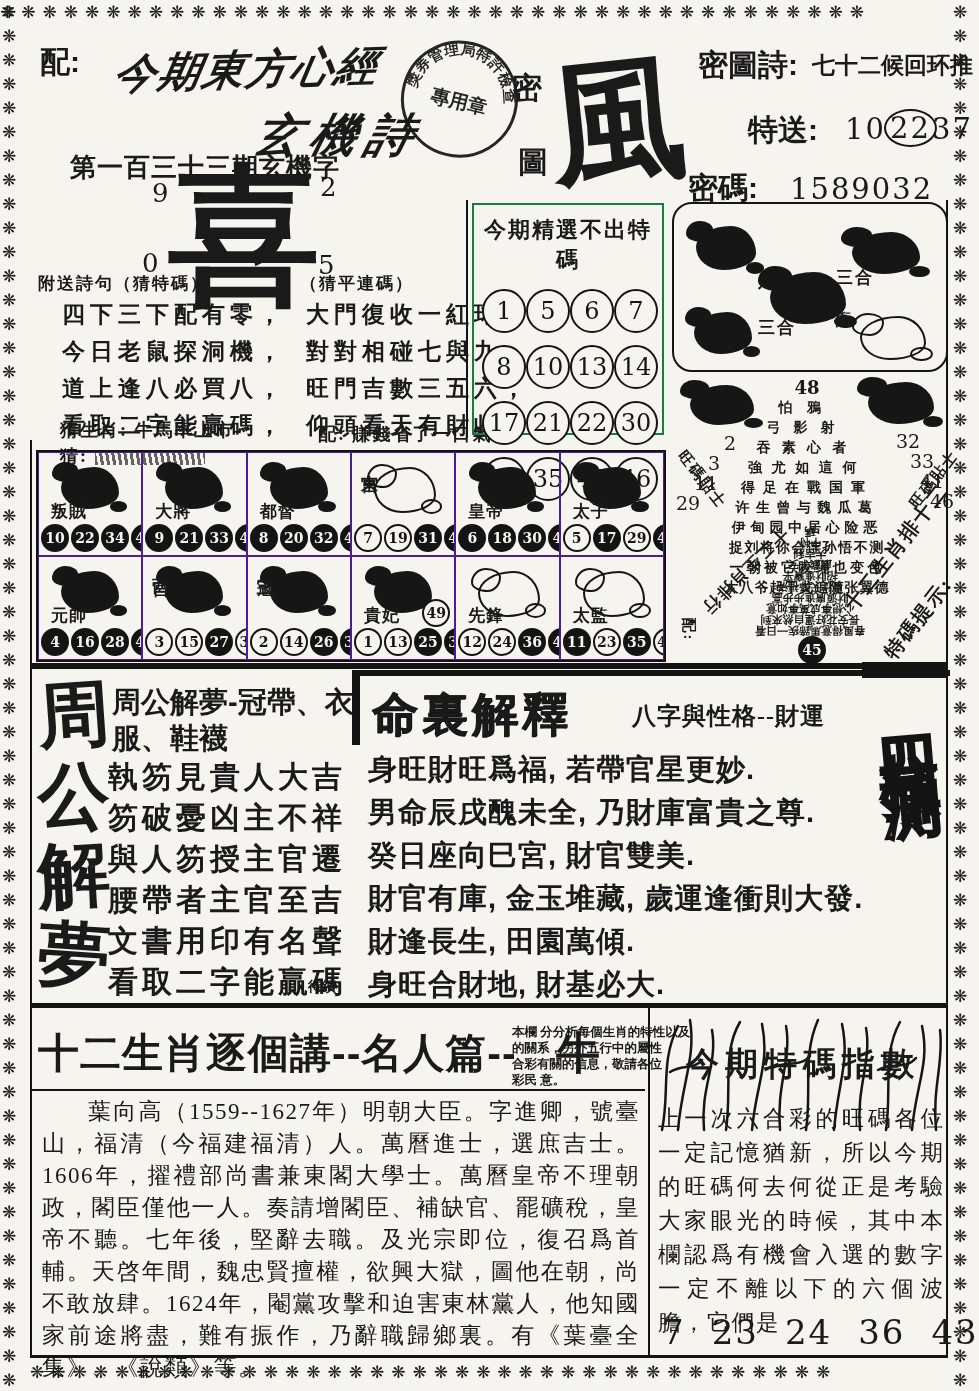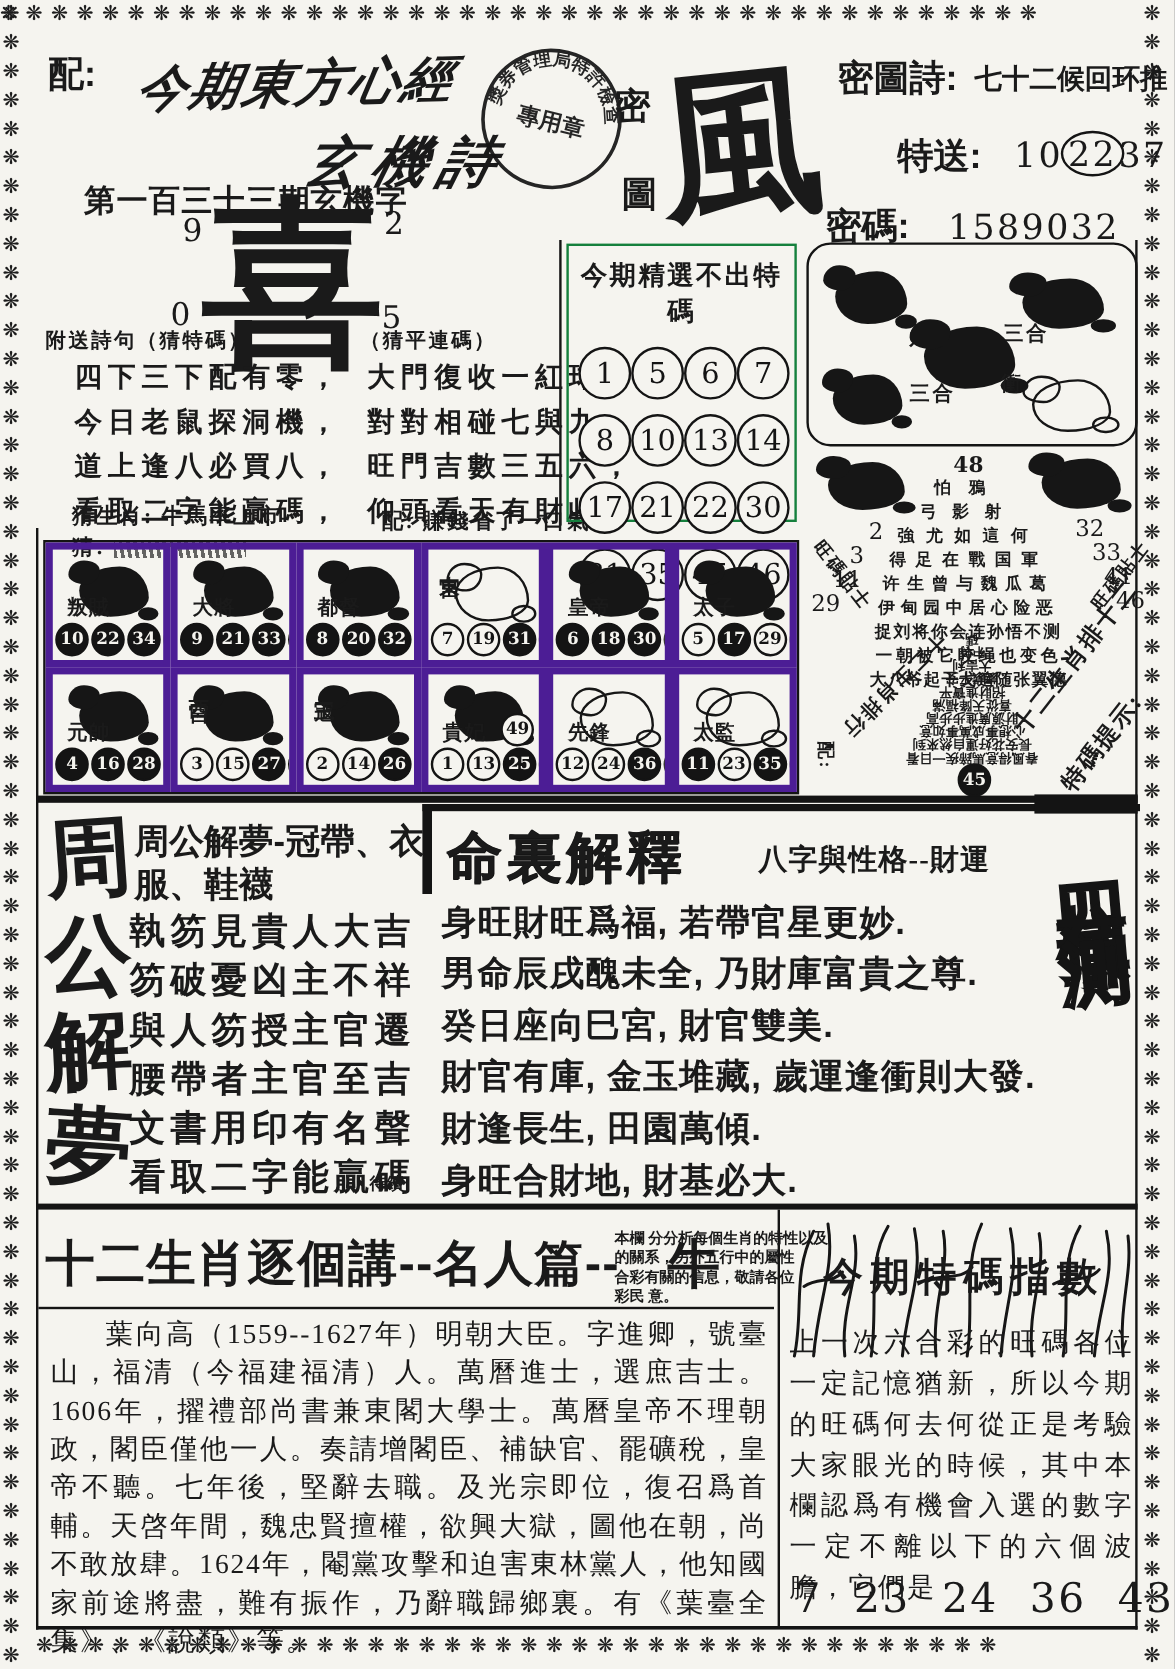"吞素心者" div.pyrow { html: none -> <div>吞素心者</div> }
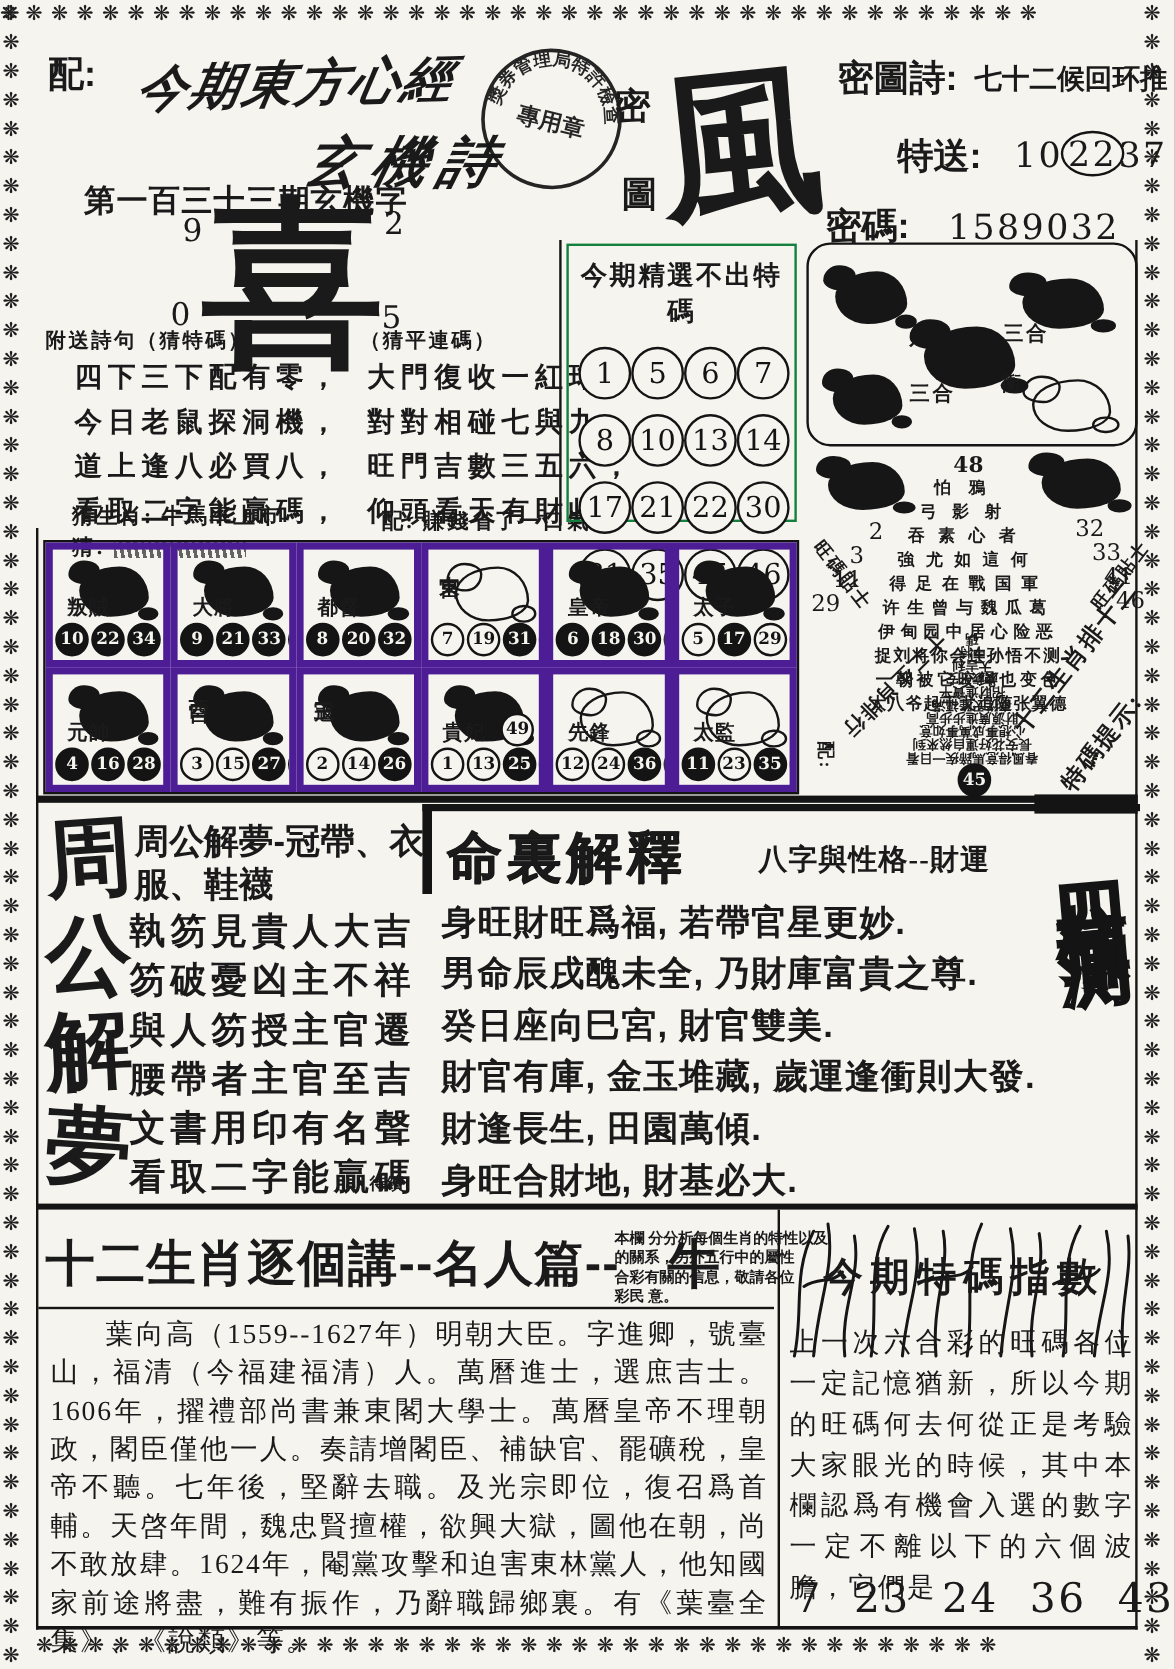"叛賊" .zcell { border: 6px solid #4c1d95 -> 1px solid #4c1d95 }
